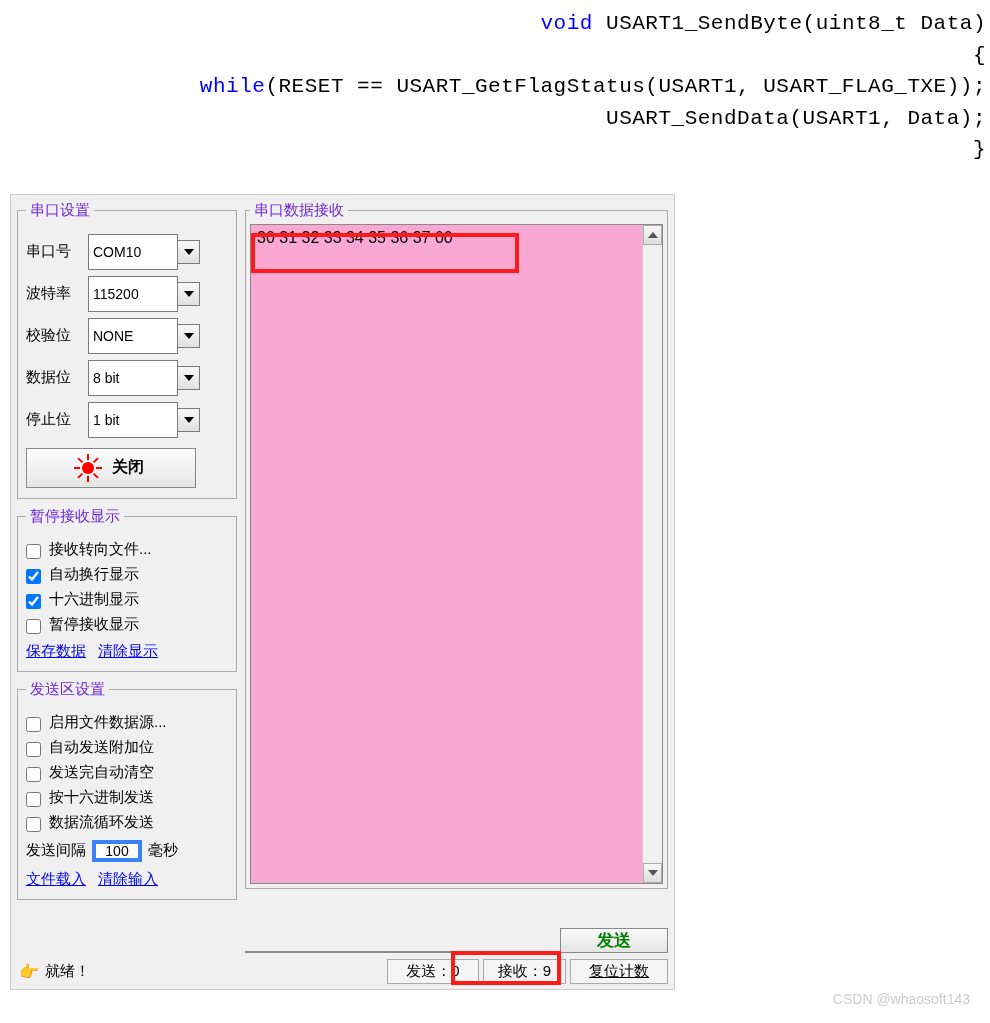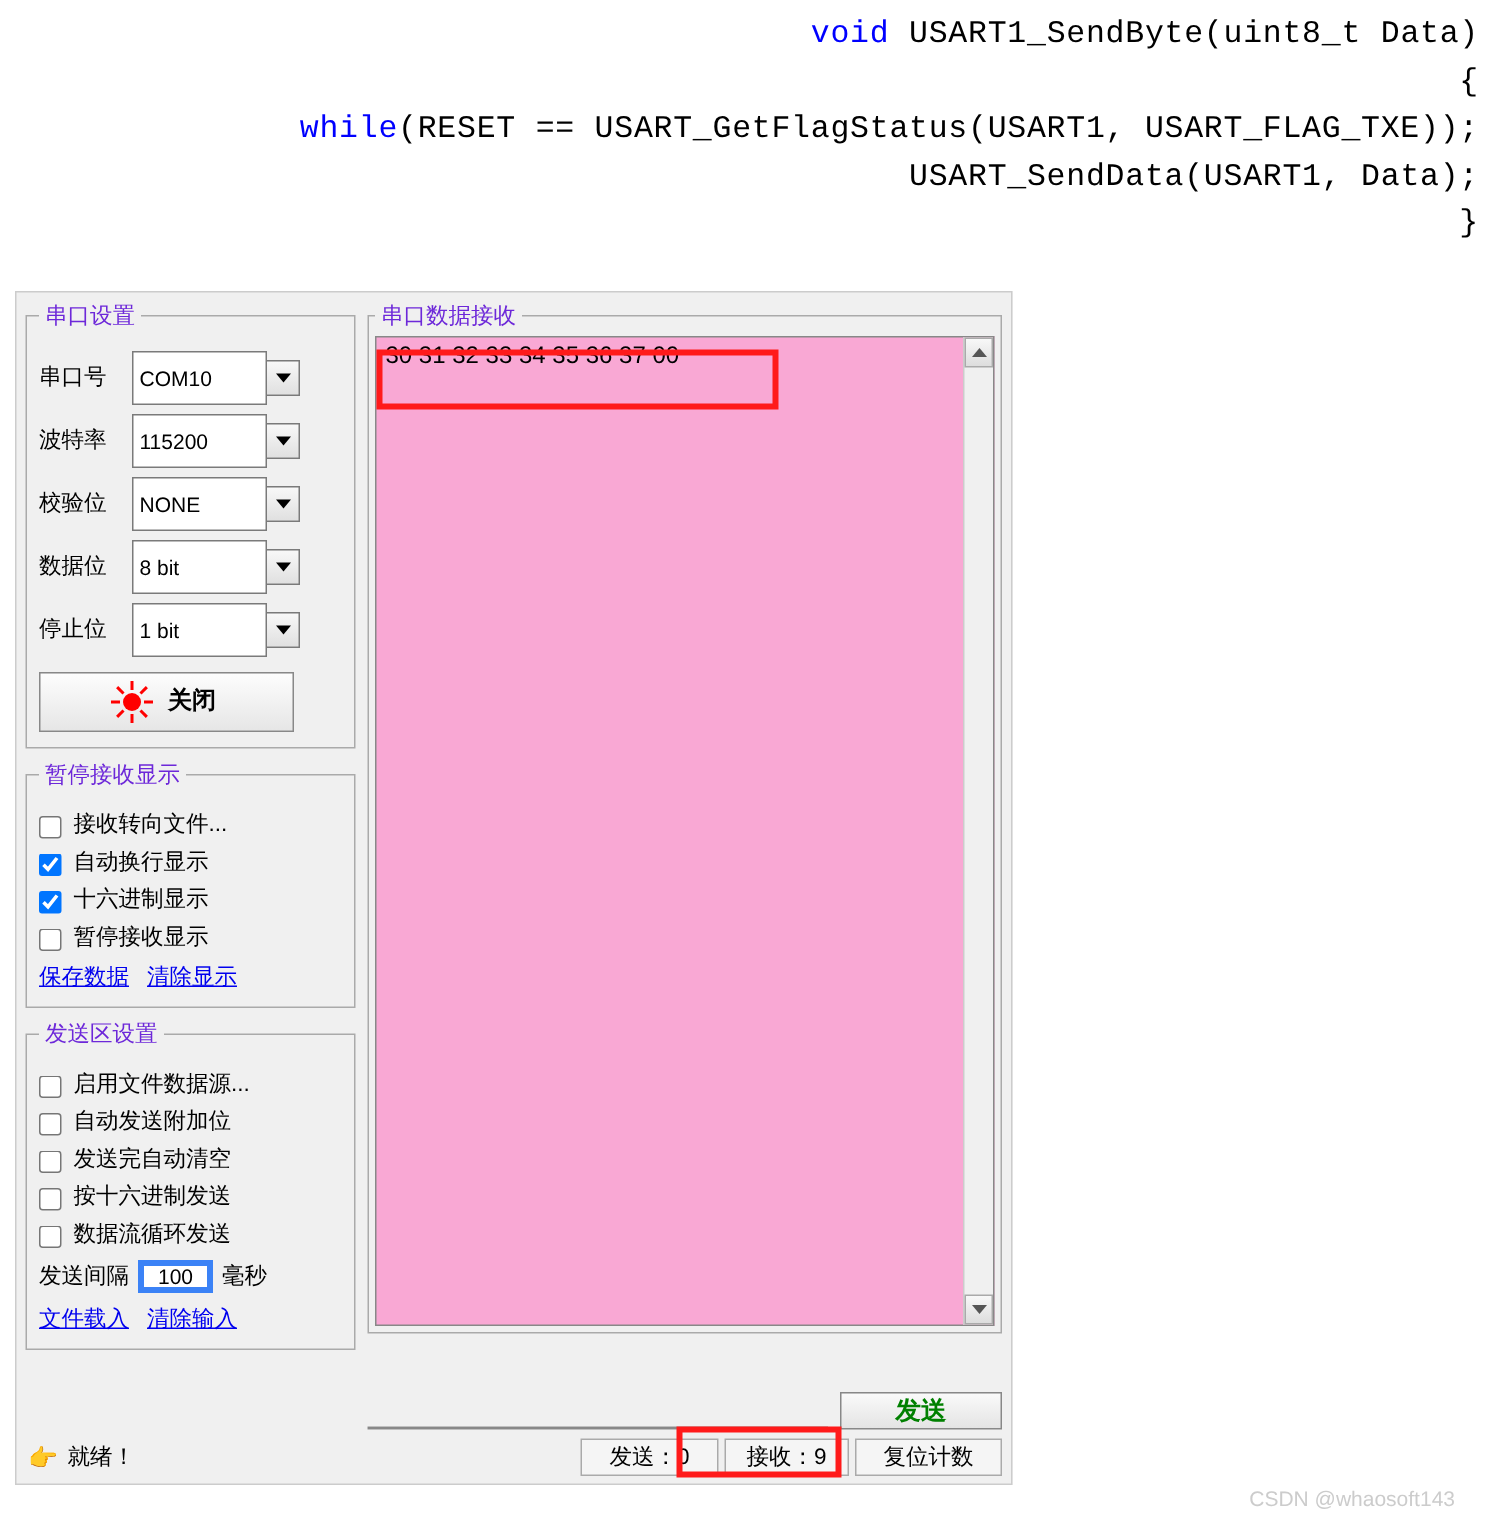"复位计数" .status-cell.reset { text-decoration: none -> underline }
